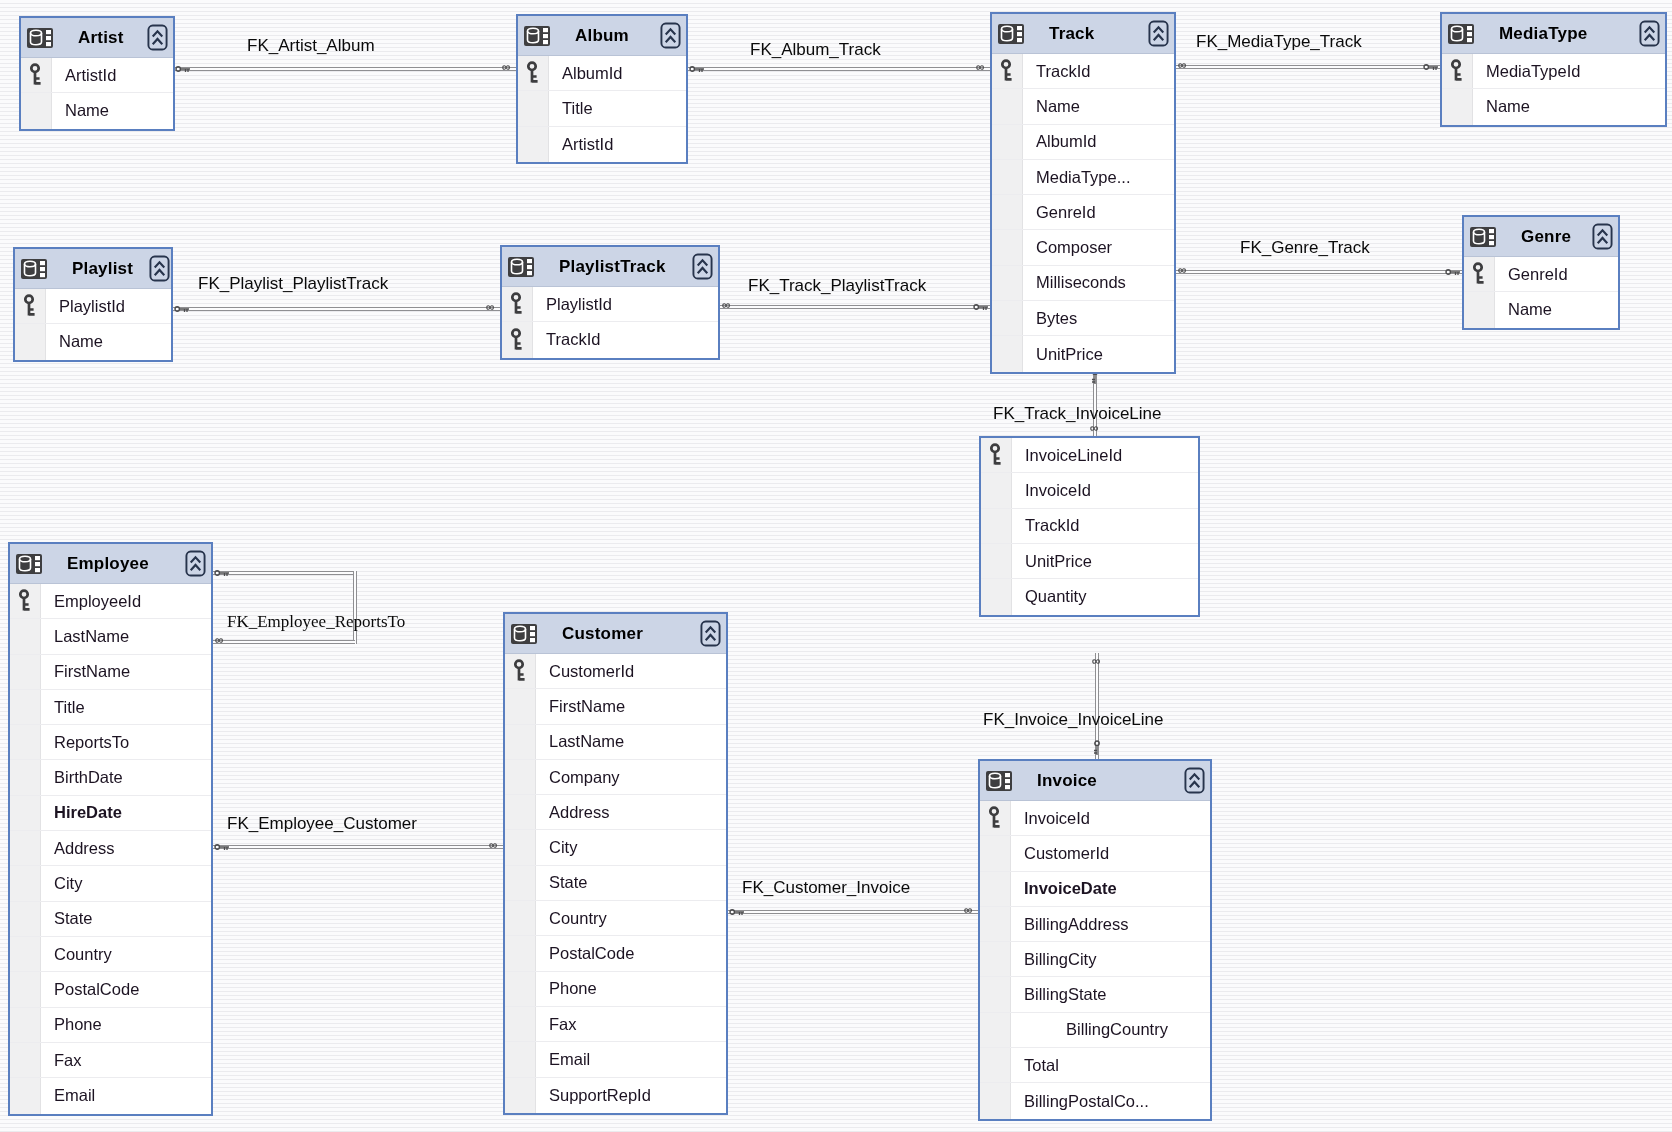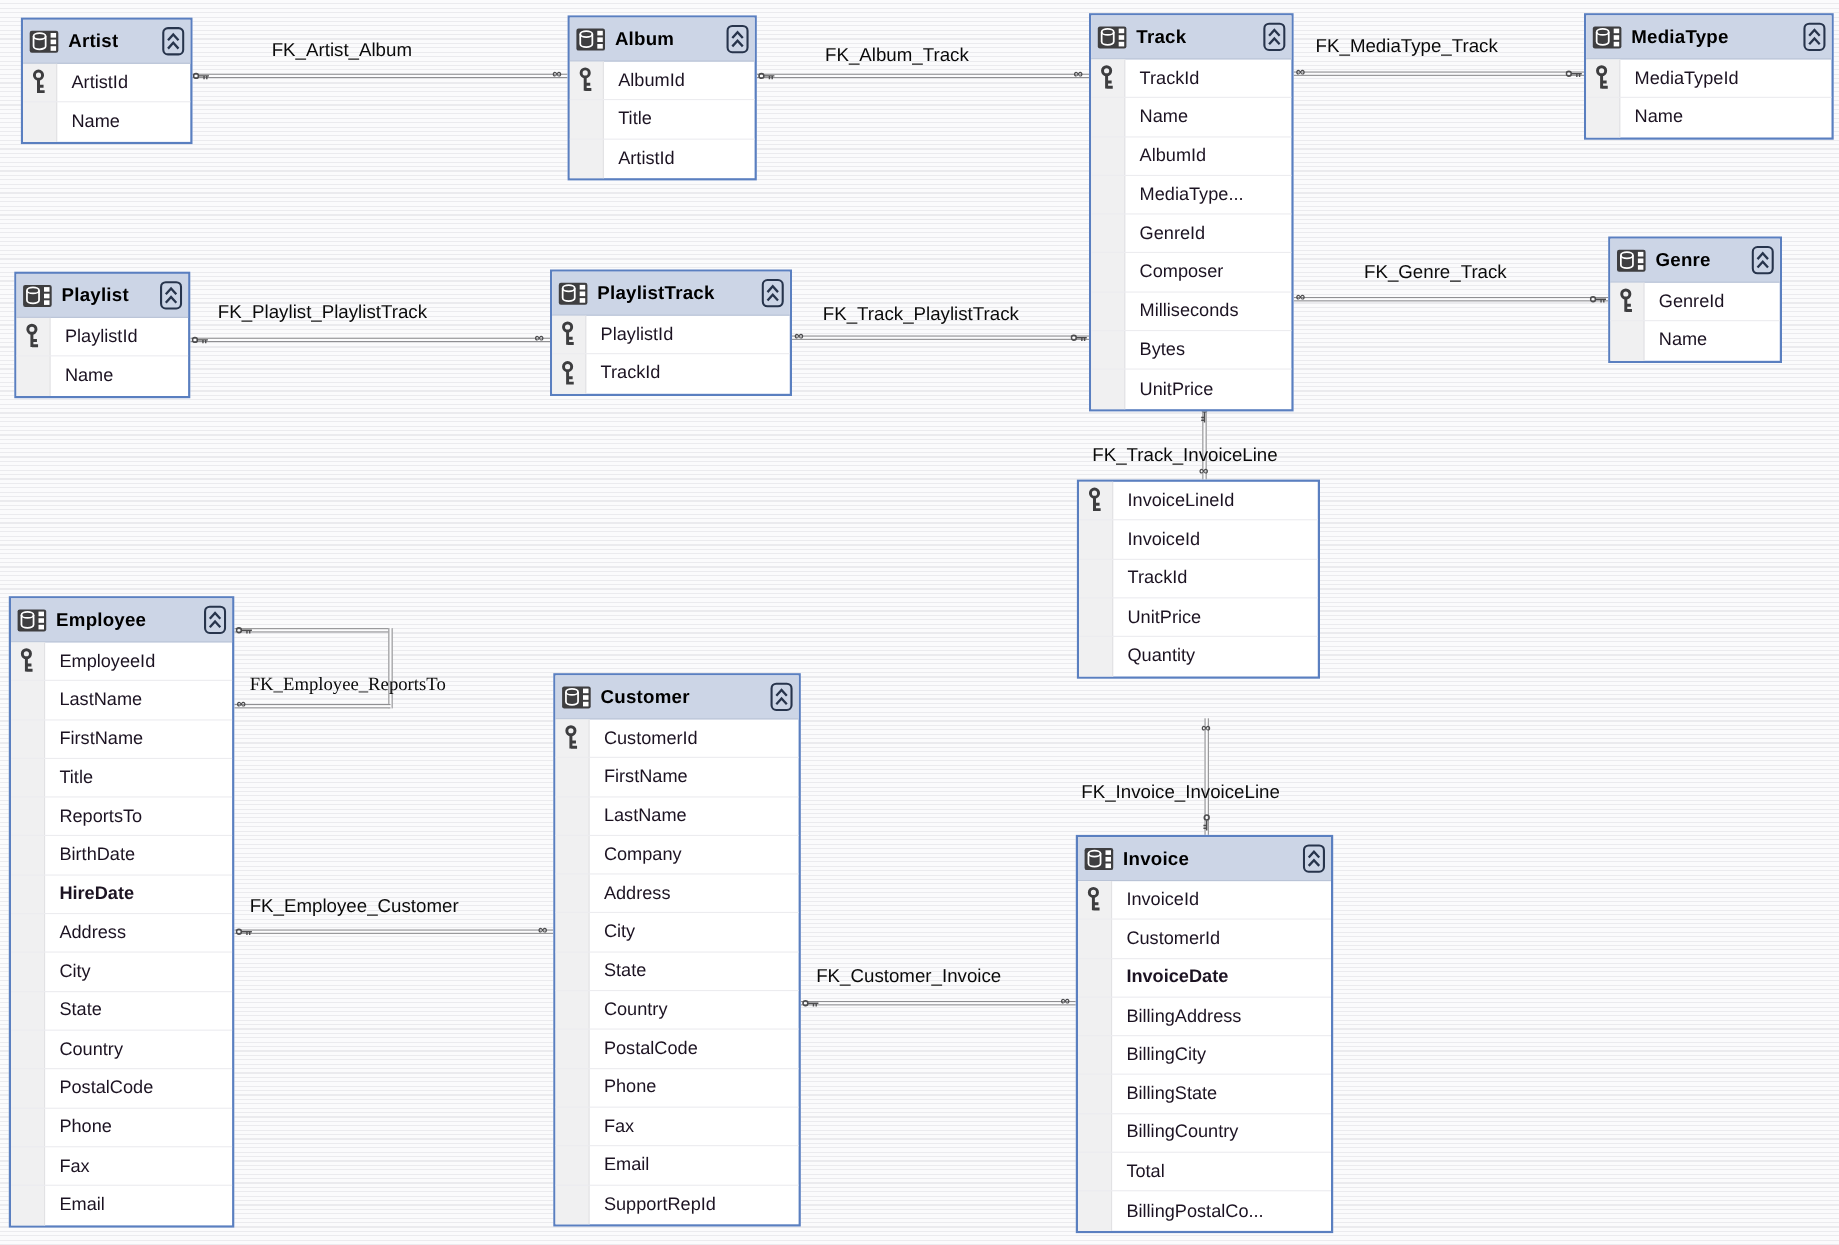"Artist" .tbl-header { gap: none -> 16px }
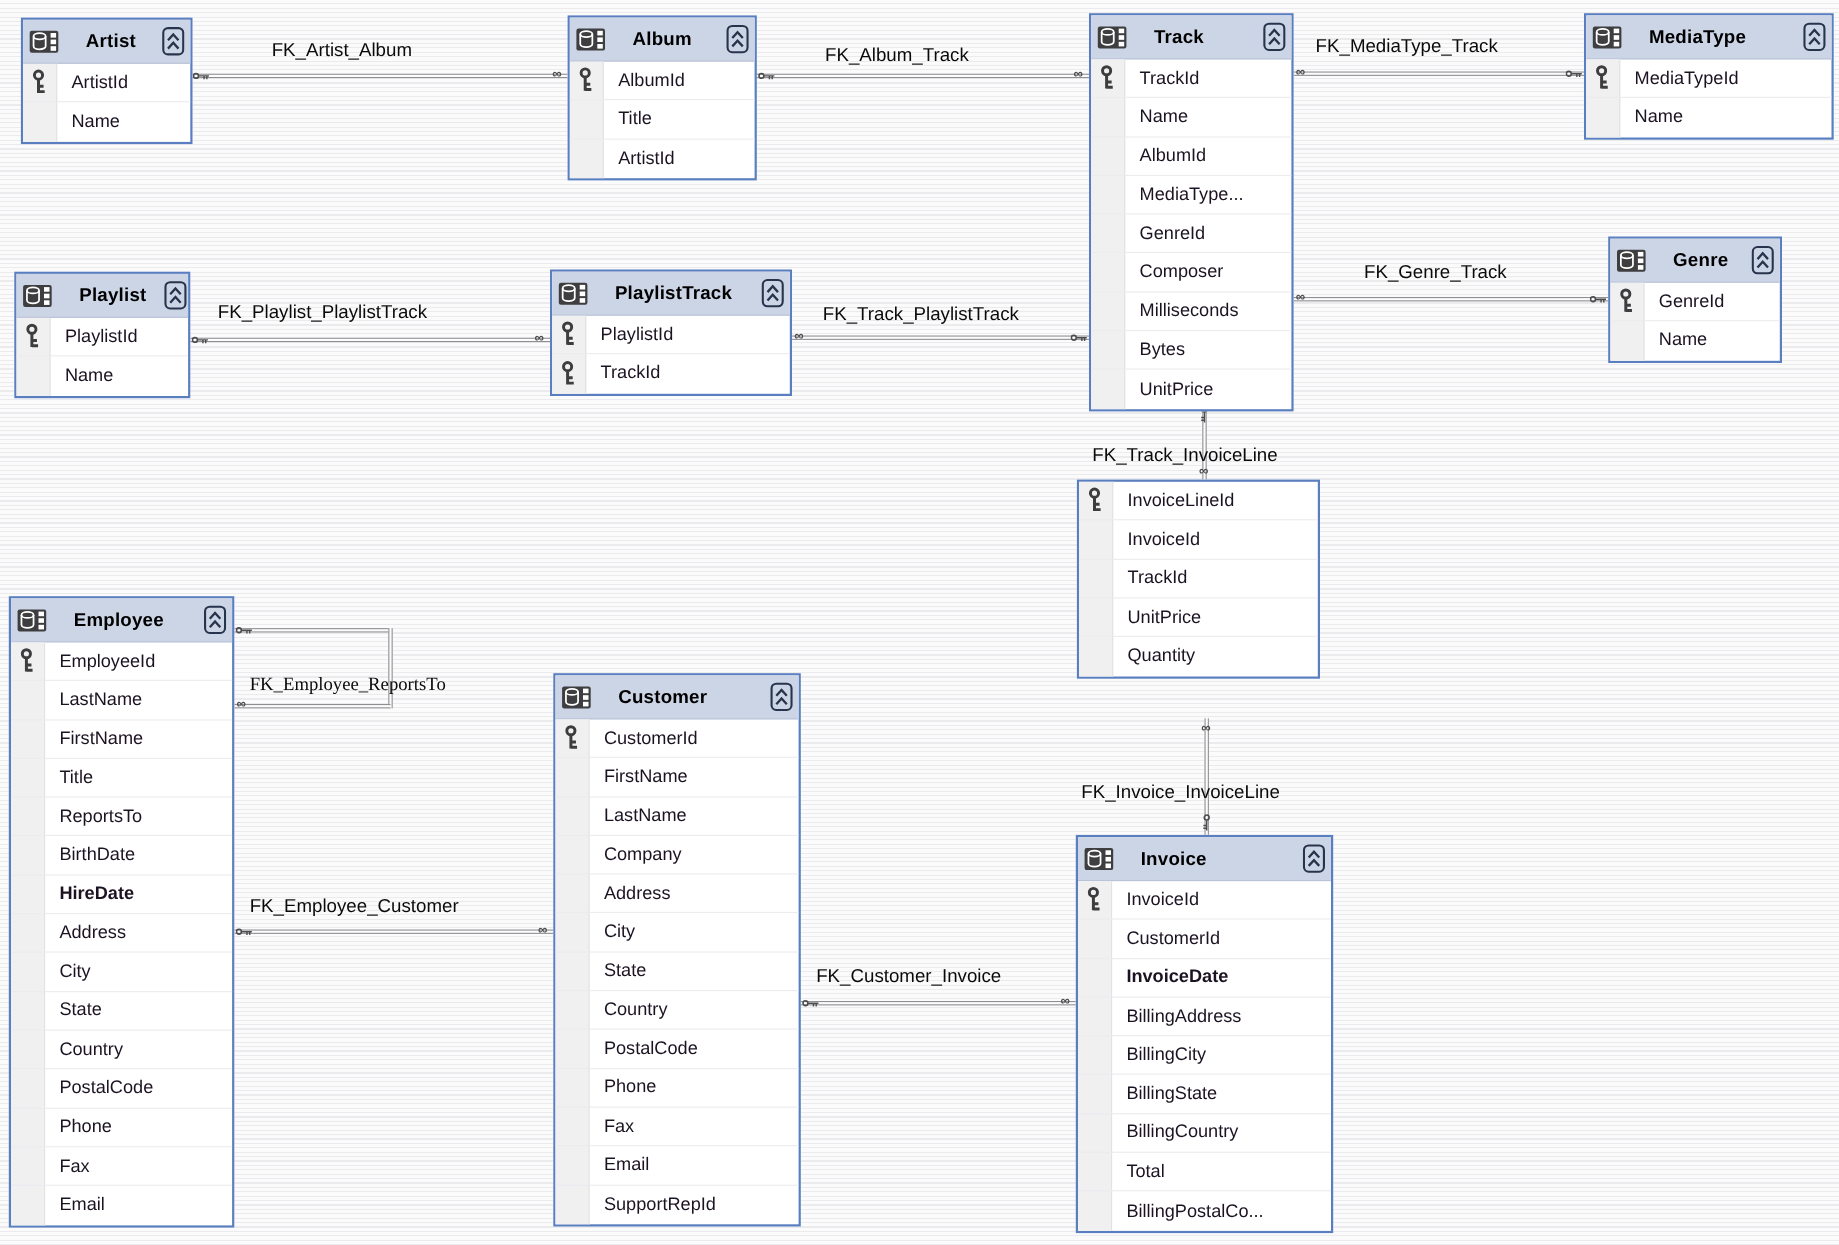"BillingCountry" div.tbl-row { justify-content: none -> center }
